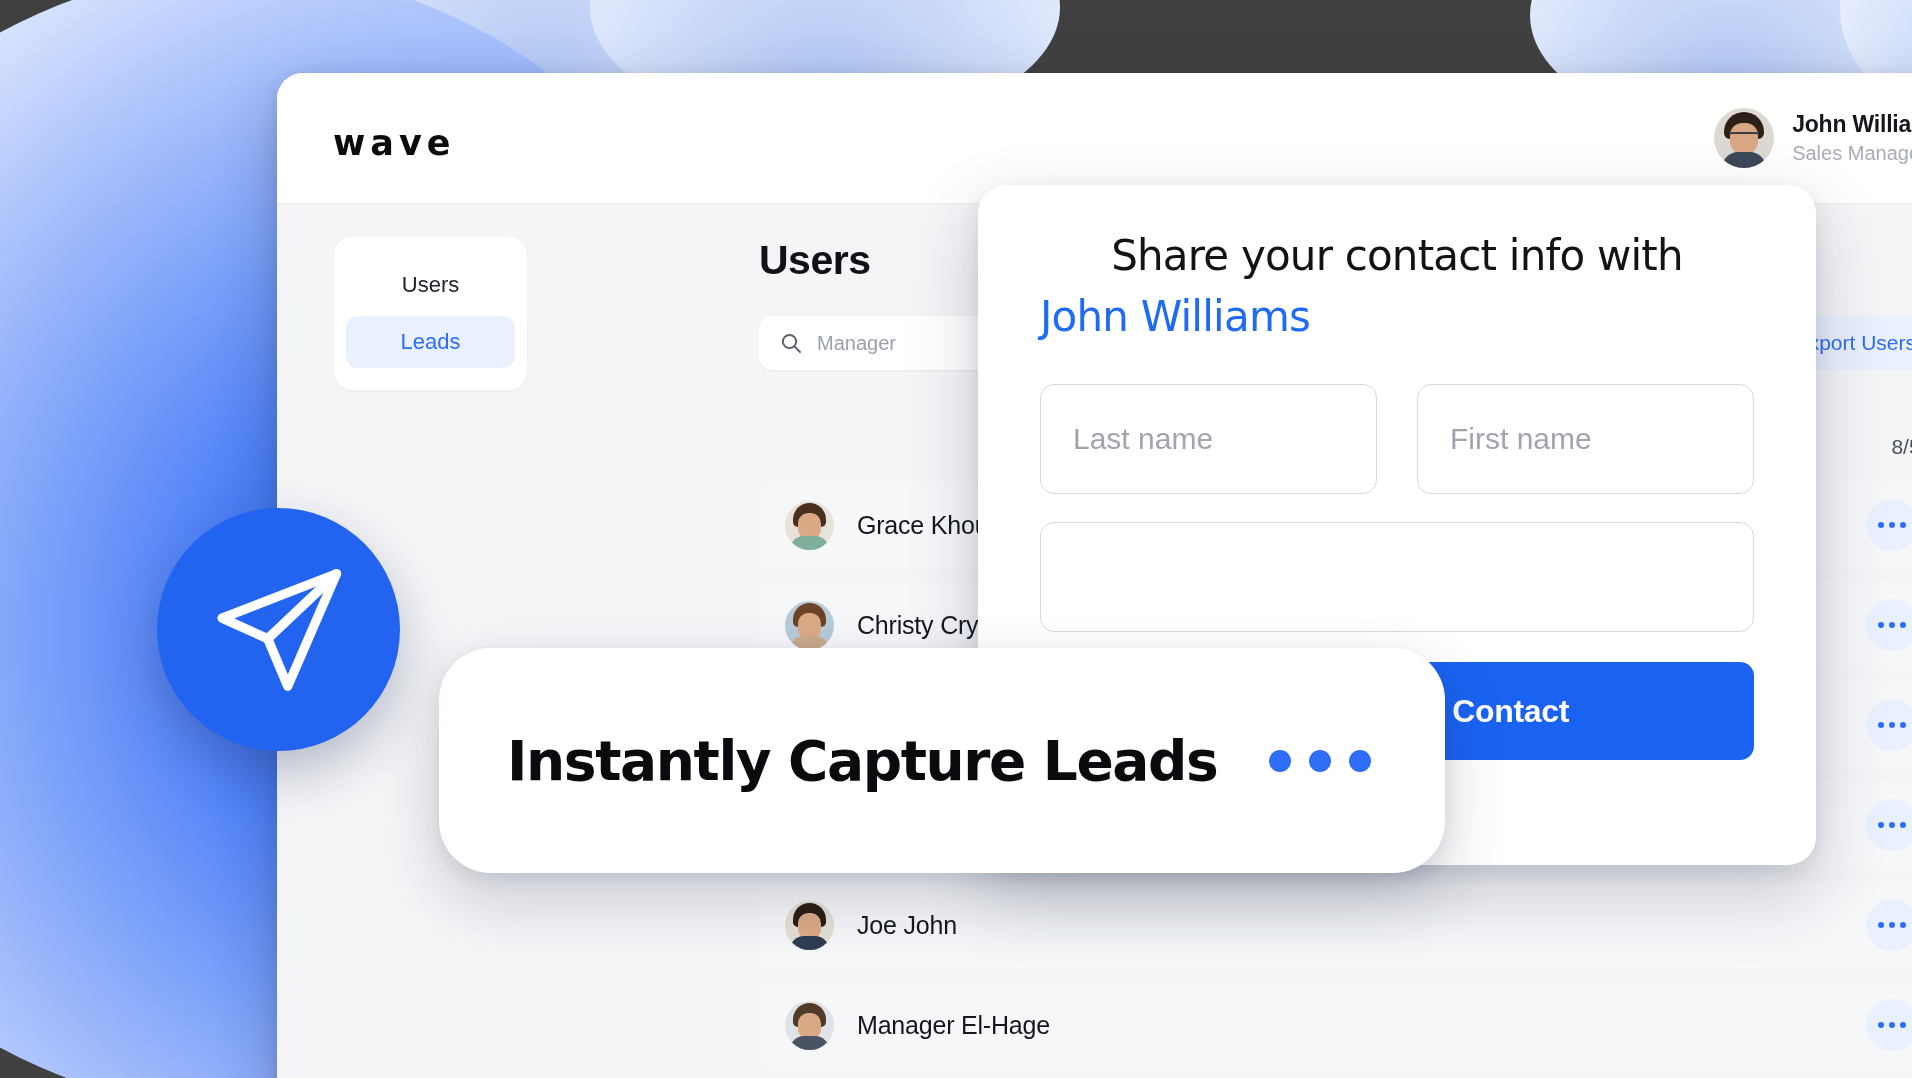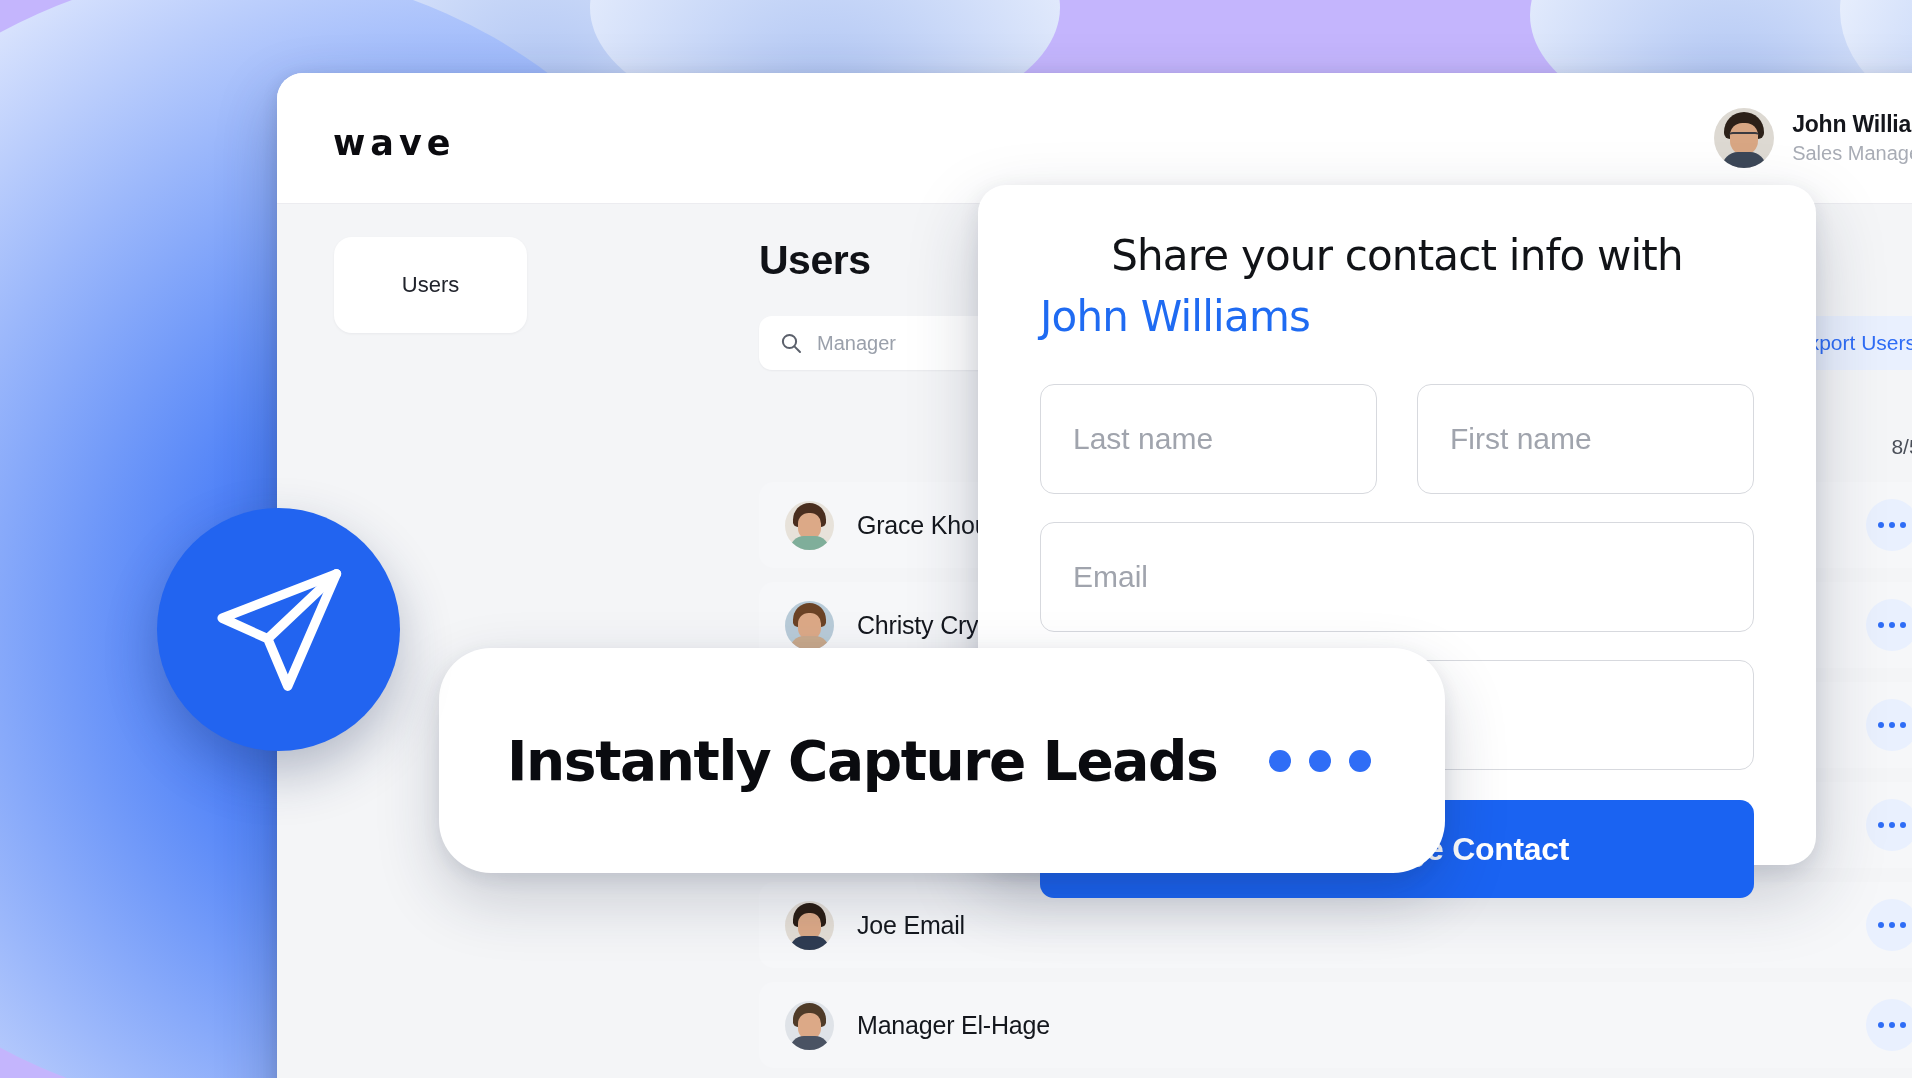"wave" #stage { background: #c4b5fd -> #404040 }
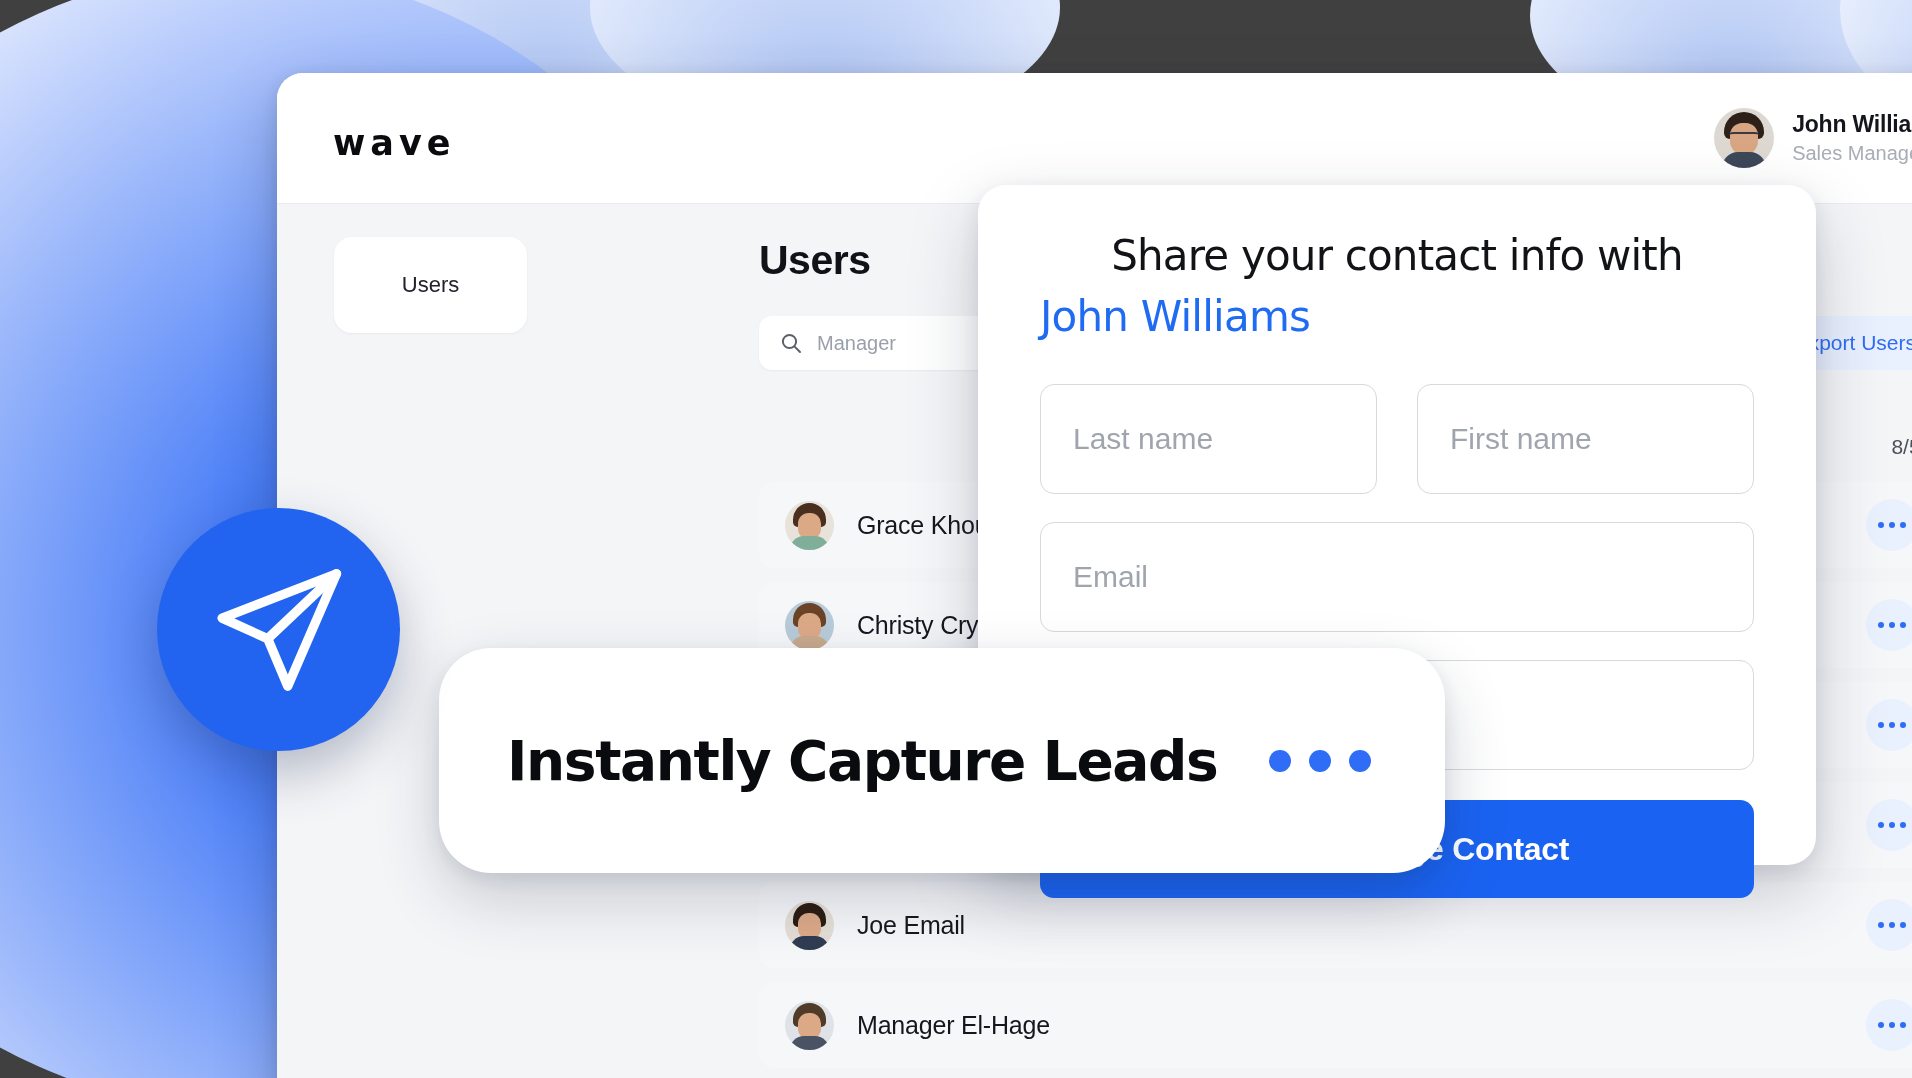"Leads" div.nav-item { html: none -> <div>Leads</div> }
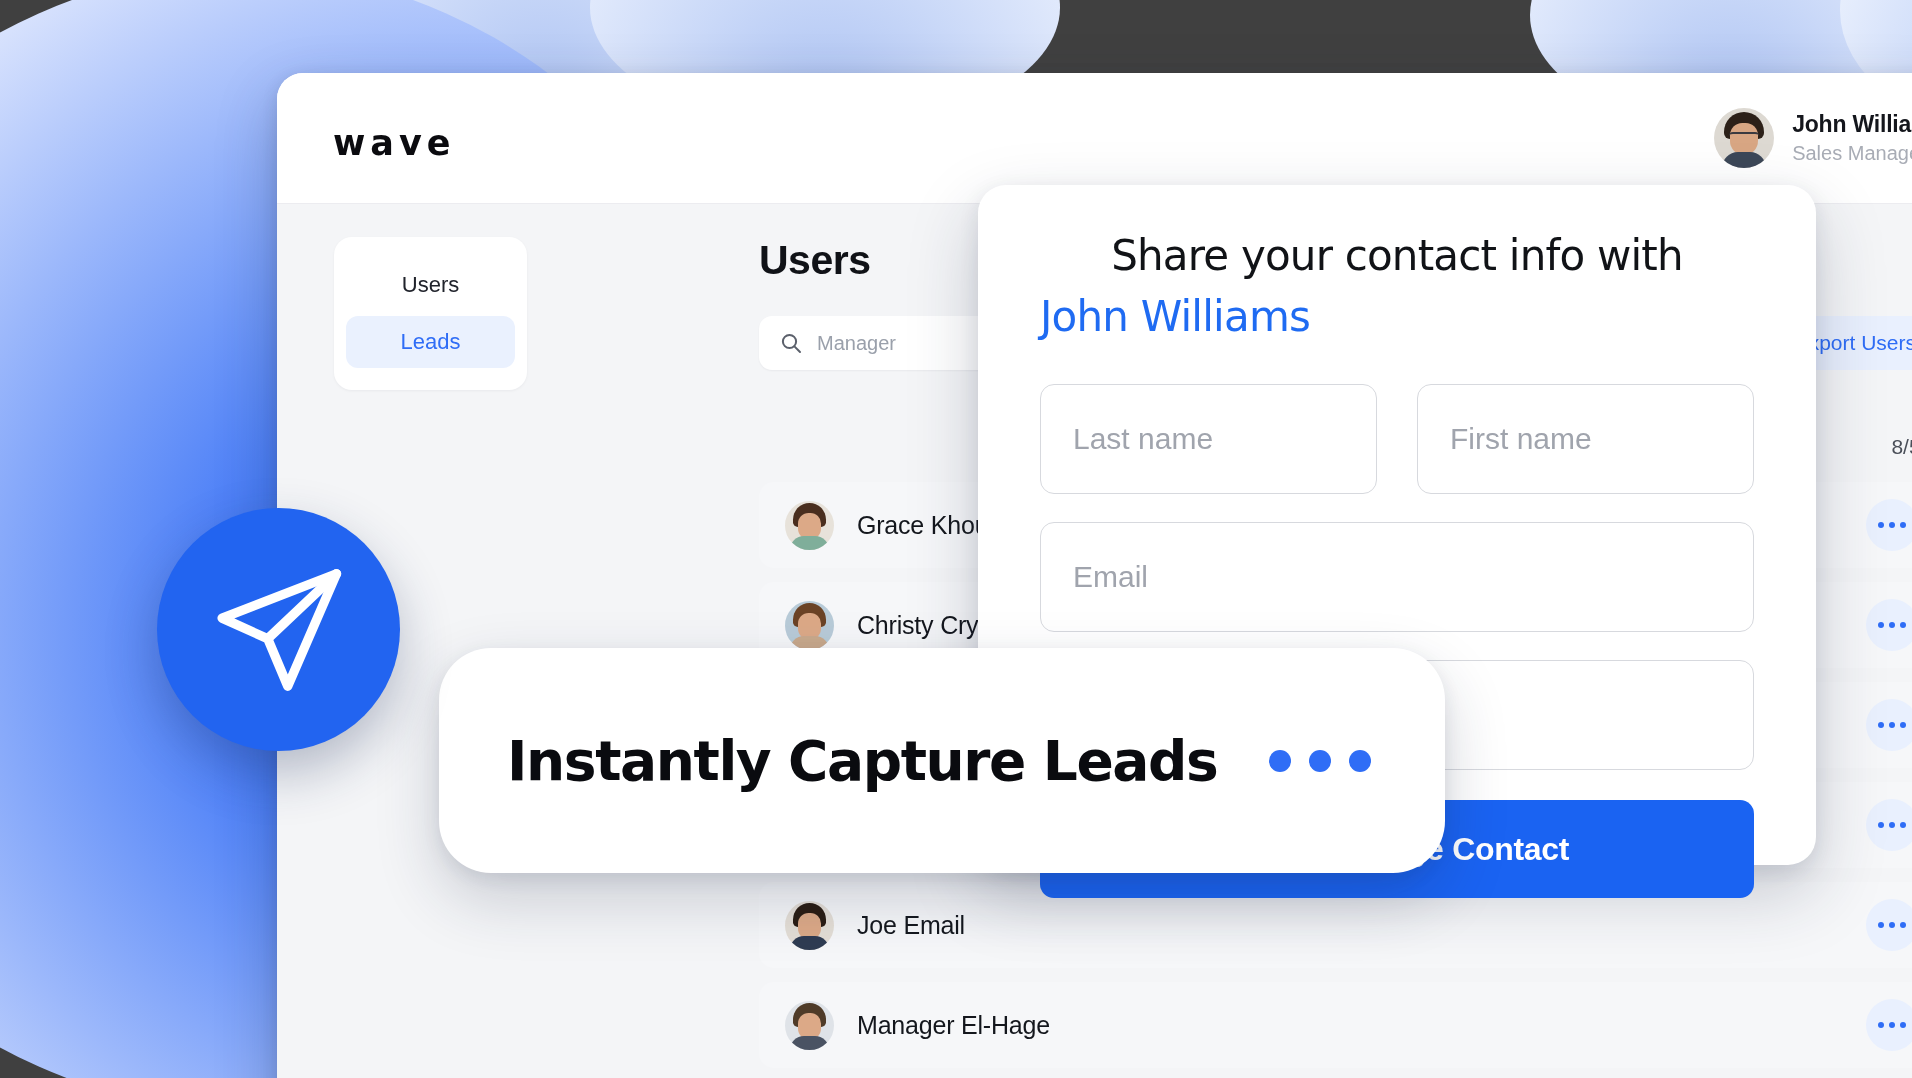"Email" div.input-box { html: <div> <span>Email</span> </div> -> none }
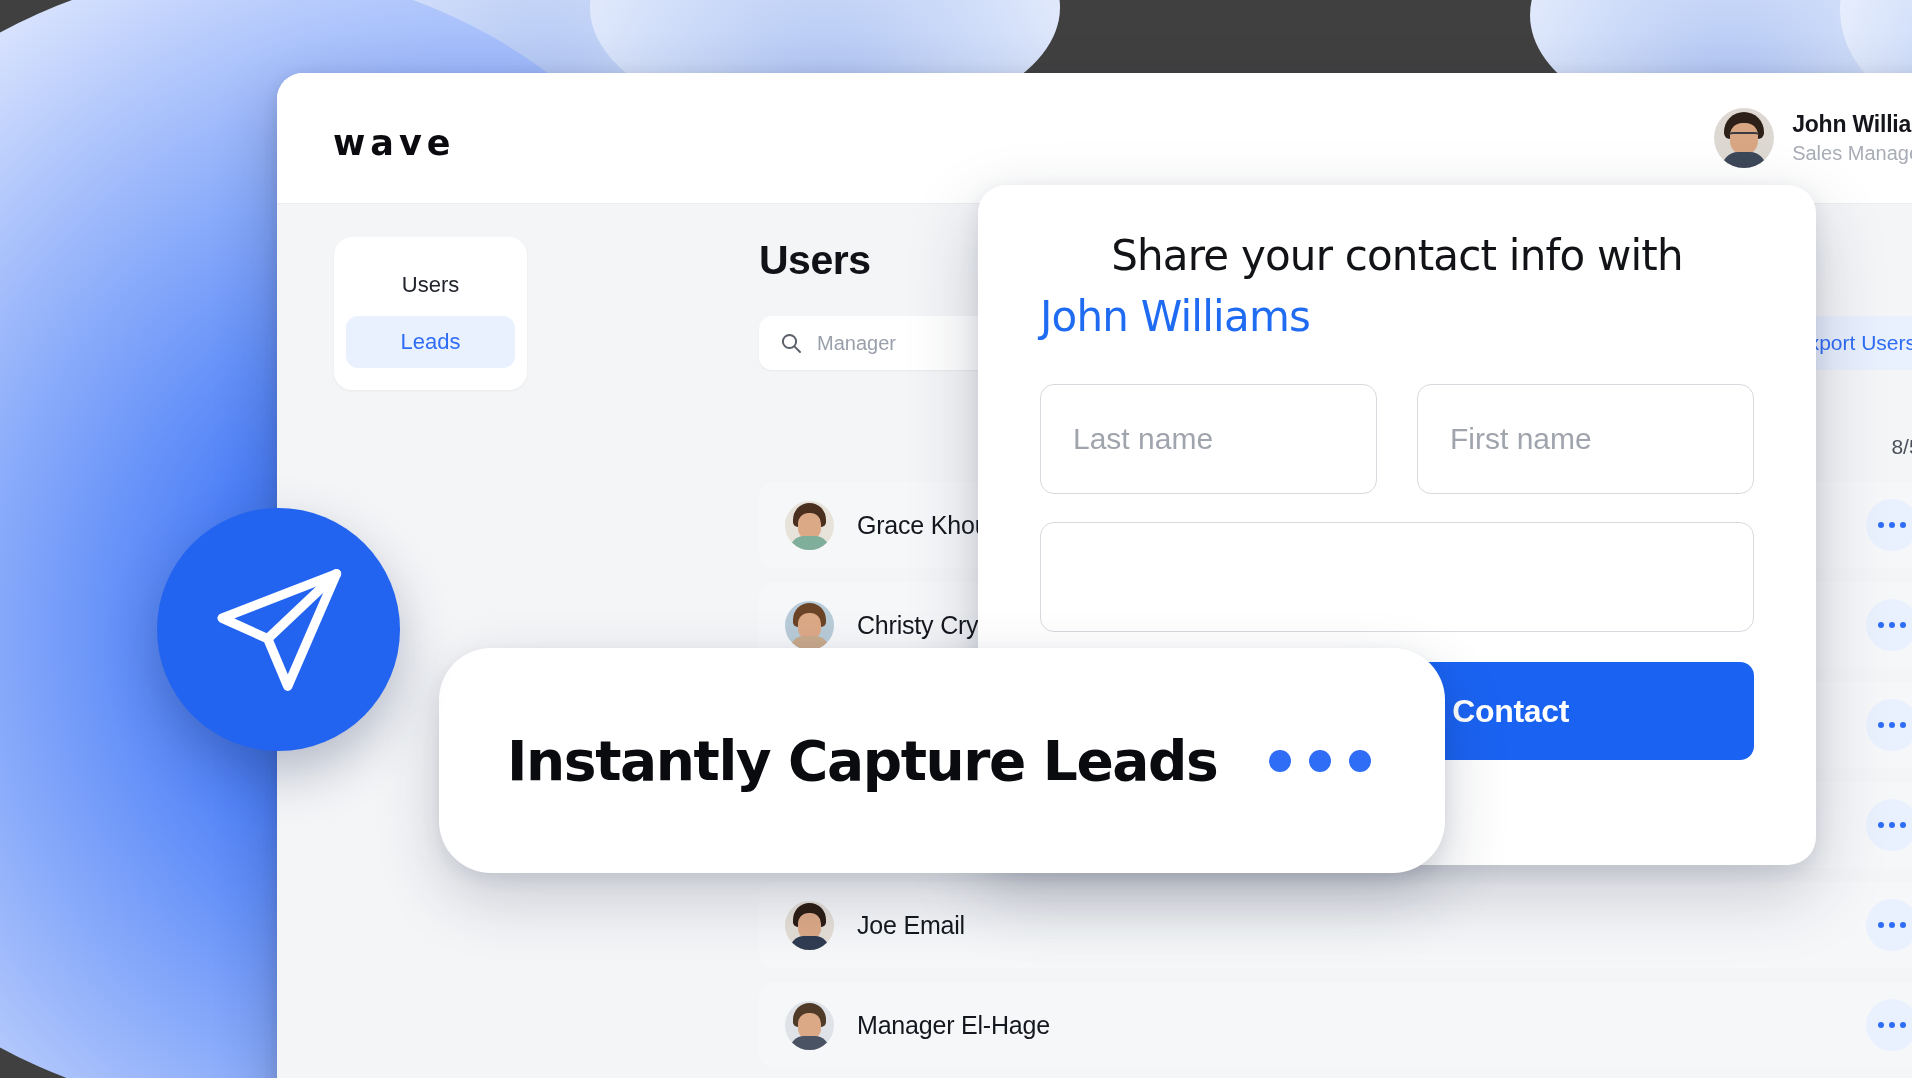"Joe Email" span.row-name { text: Email -> John }
